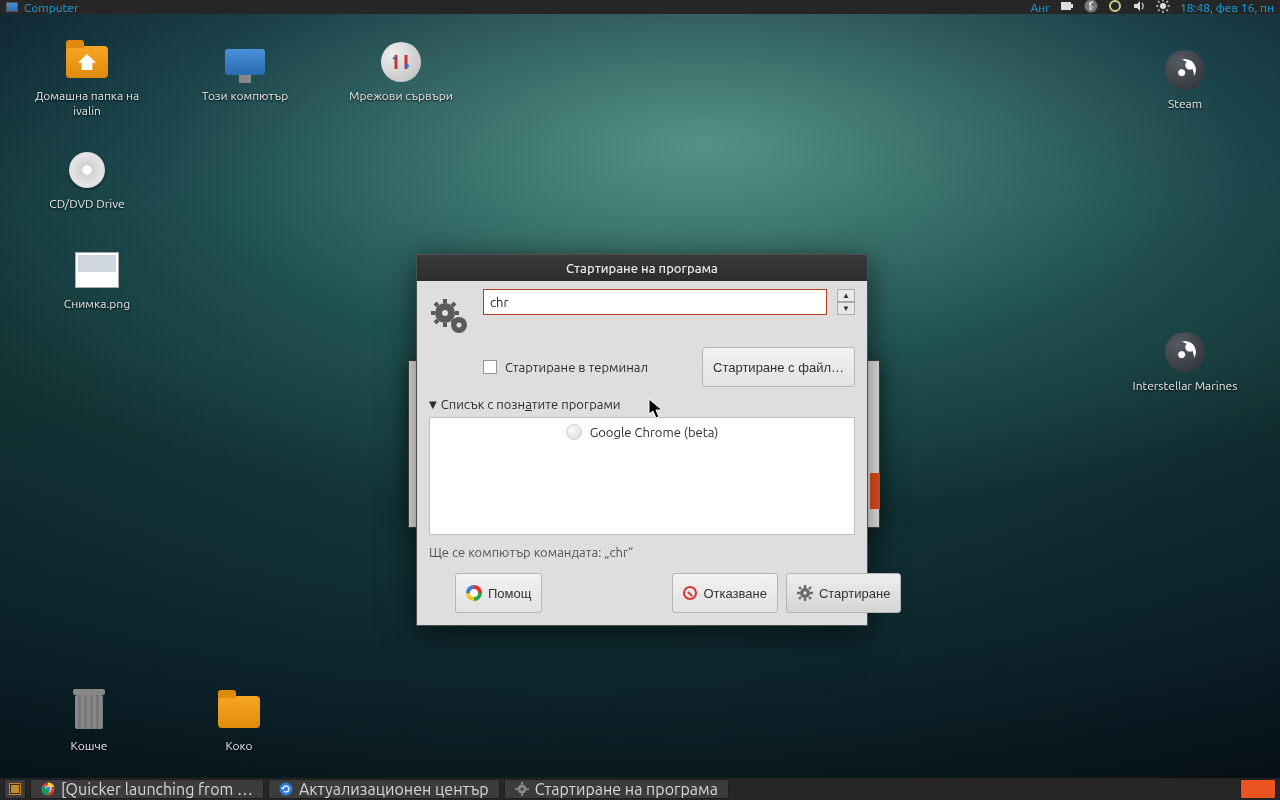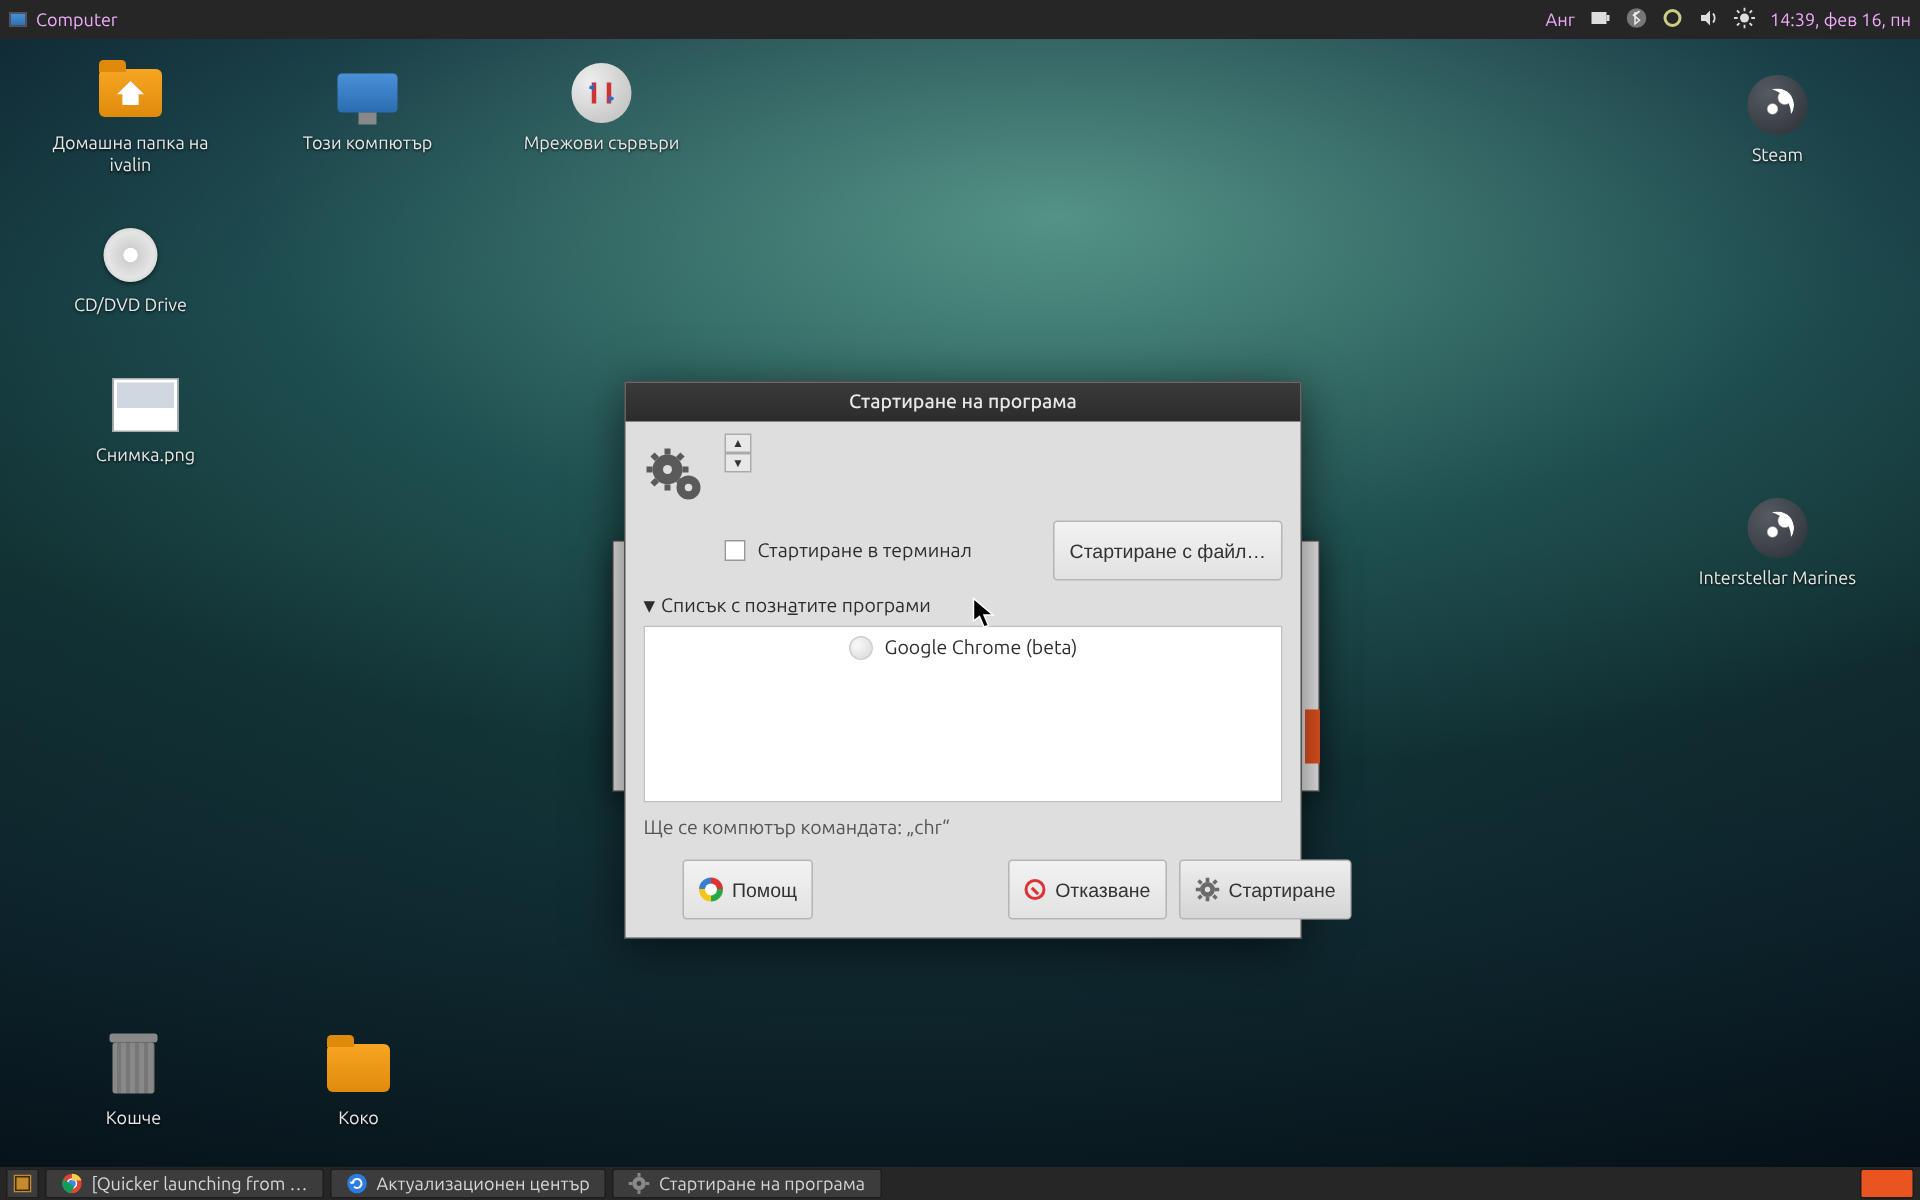"Computer" .top-panel { color: #f0abfc -> #0ea5e9; height: 26px -> 14px }
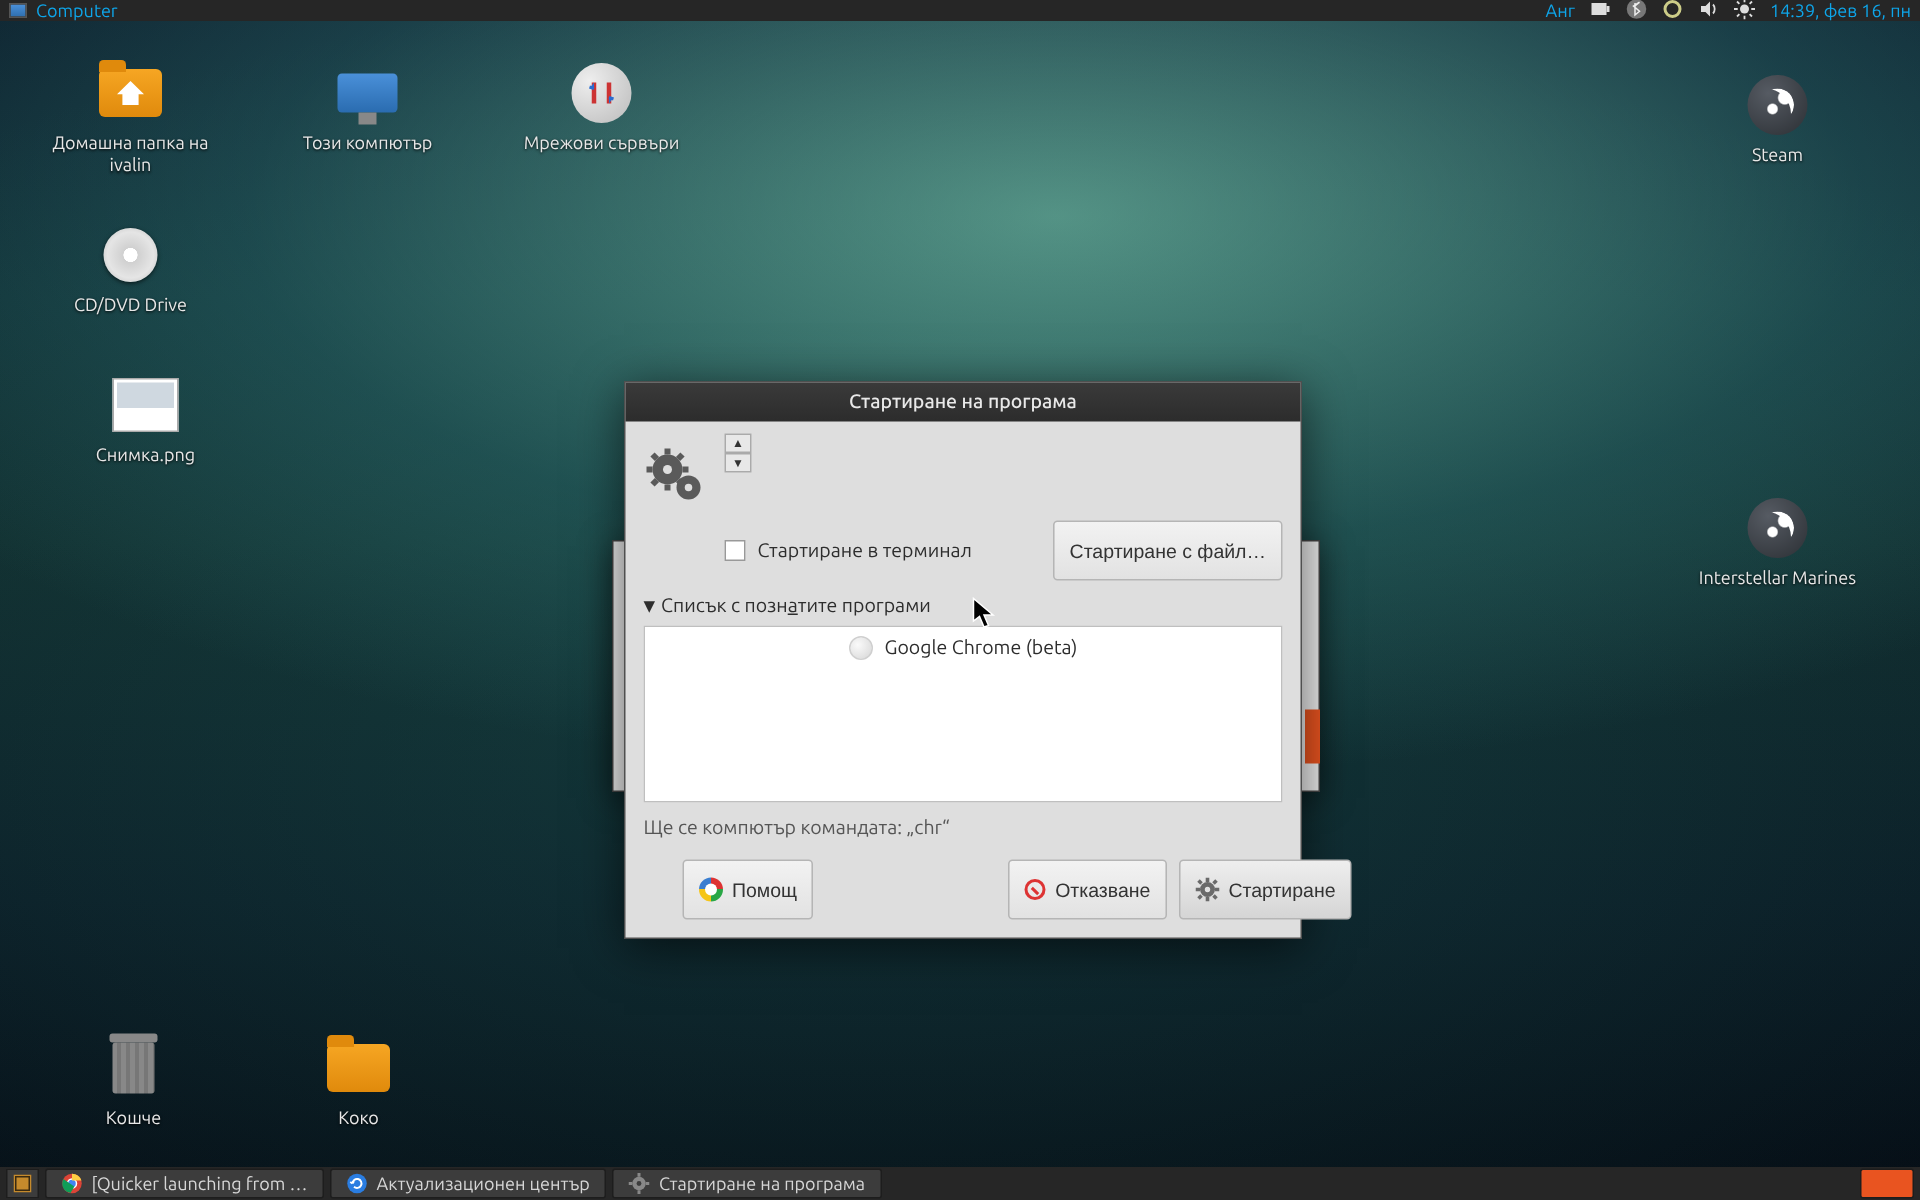"14:39, фев 16, пн" span { text: 14:39 -> 18:48 }
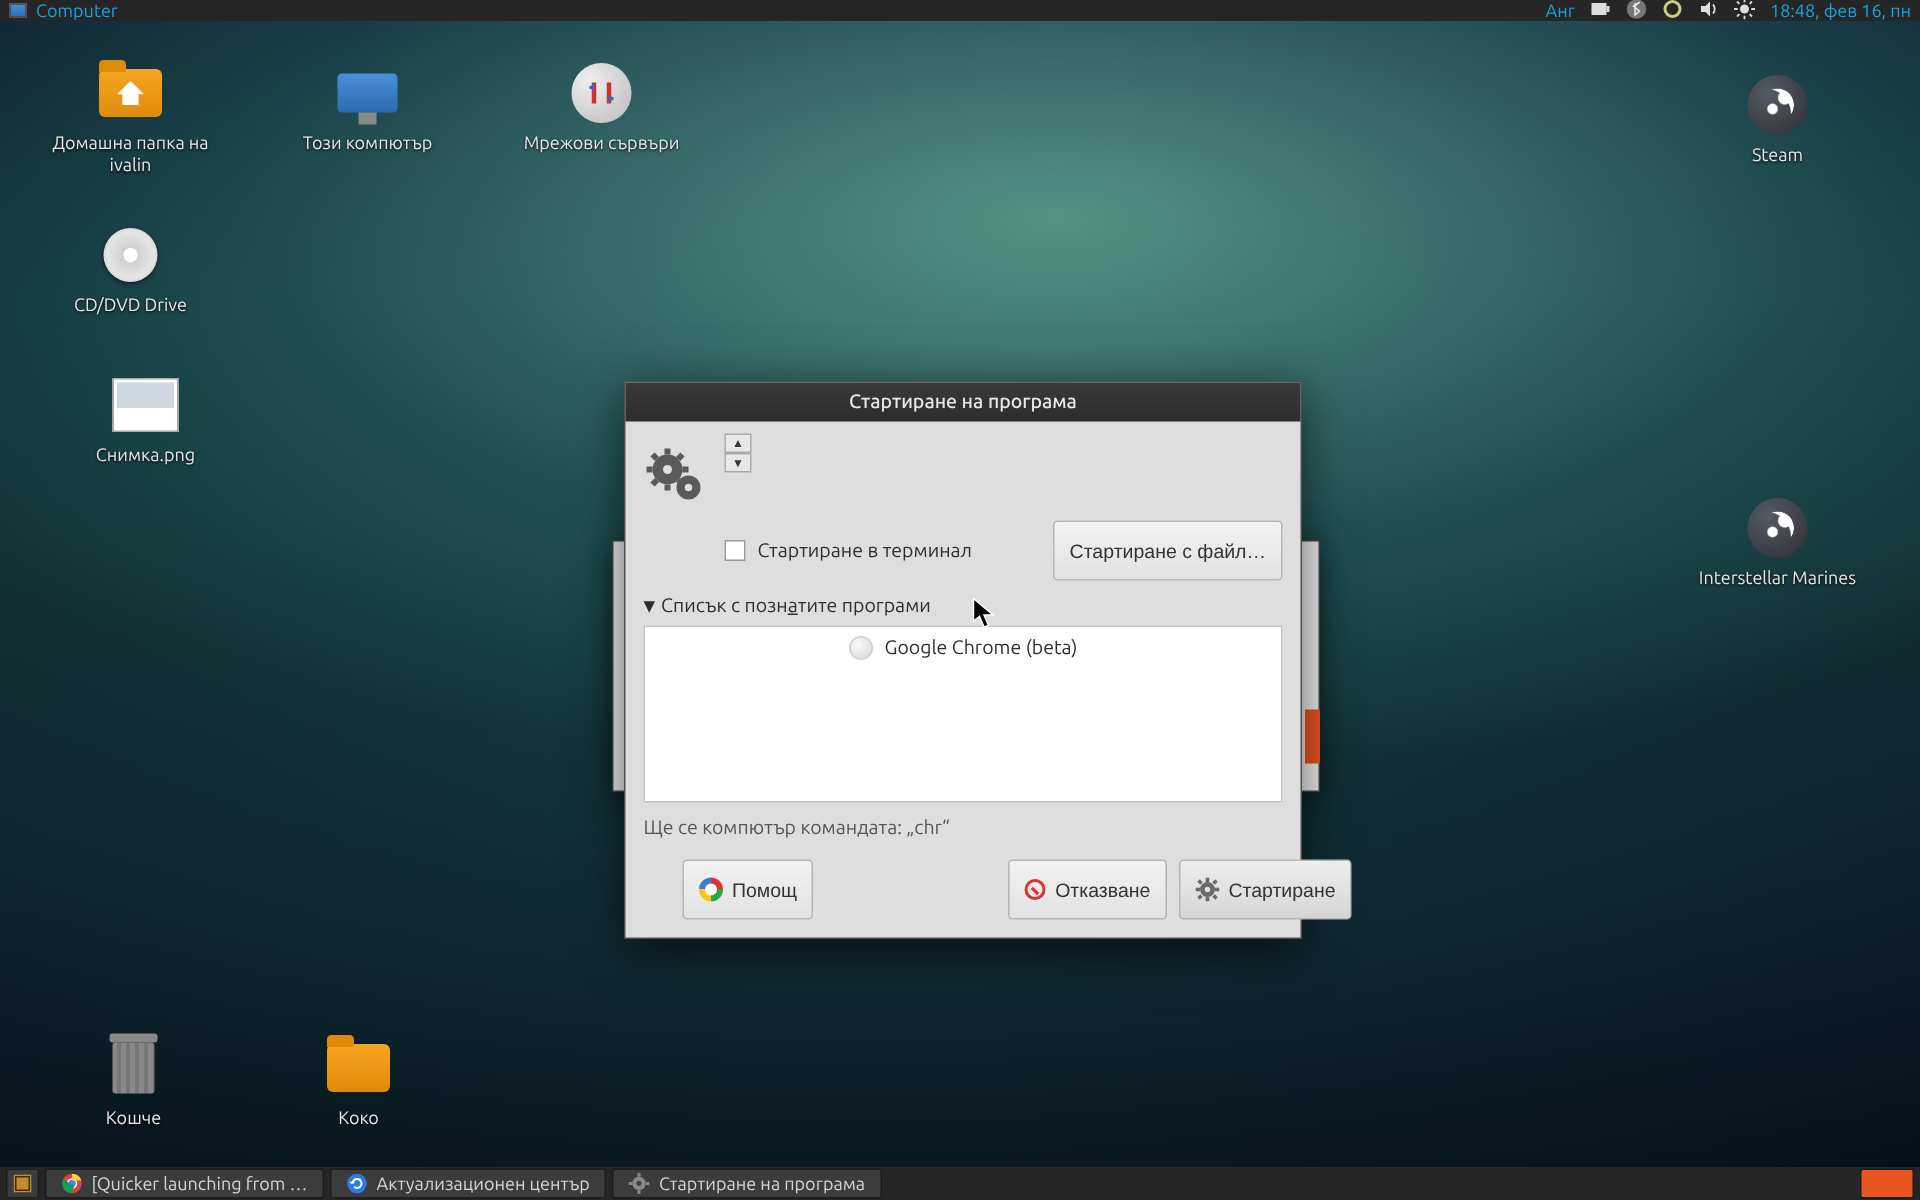"chr" input.run-input { html: none -> <input> }
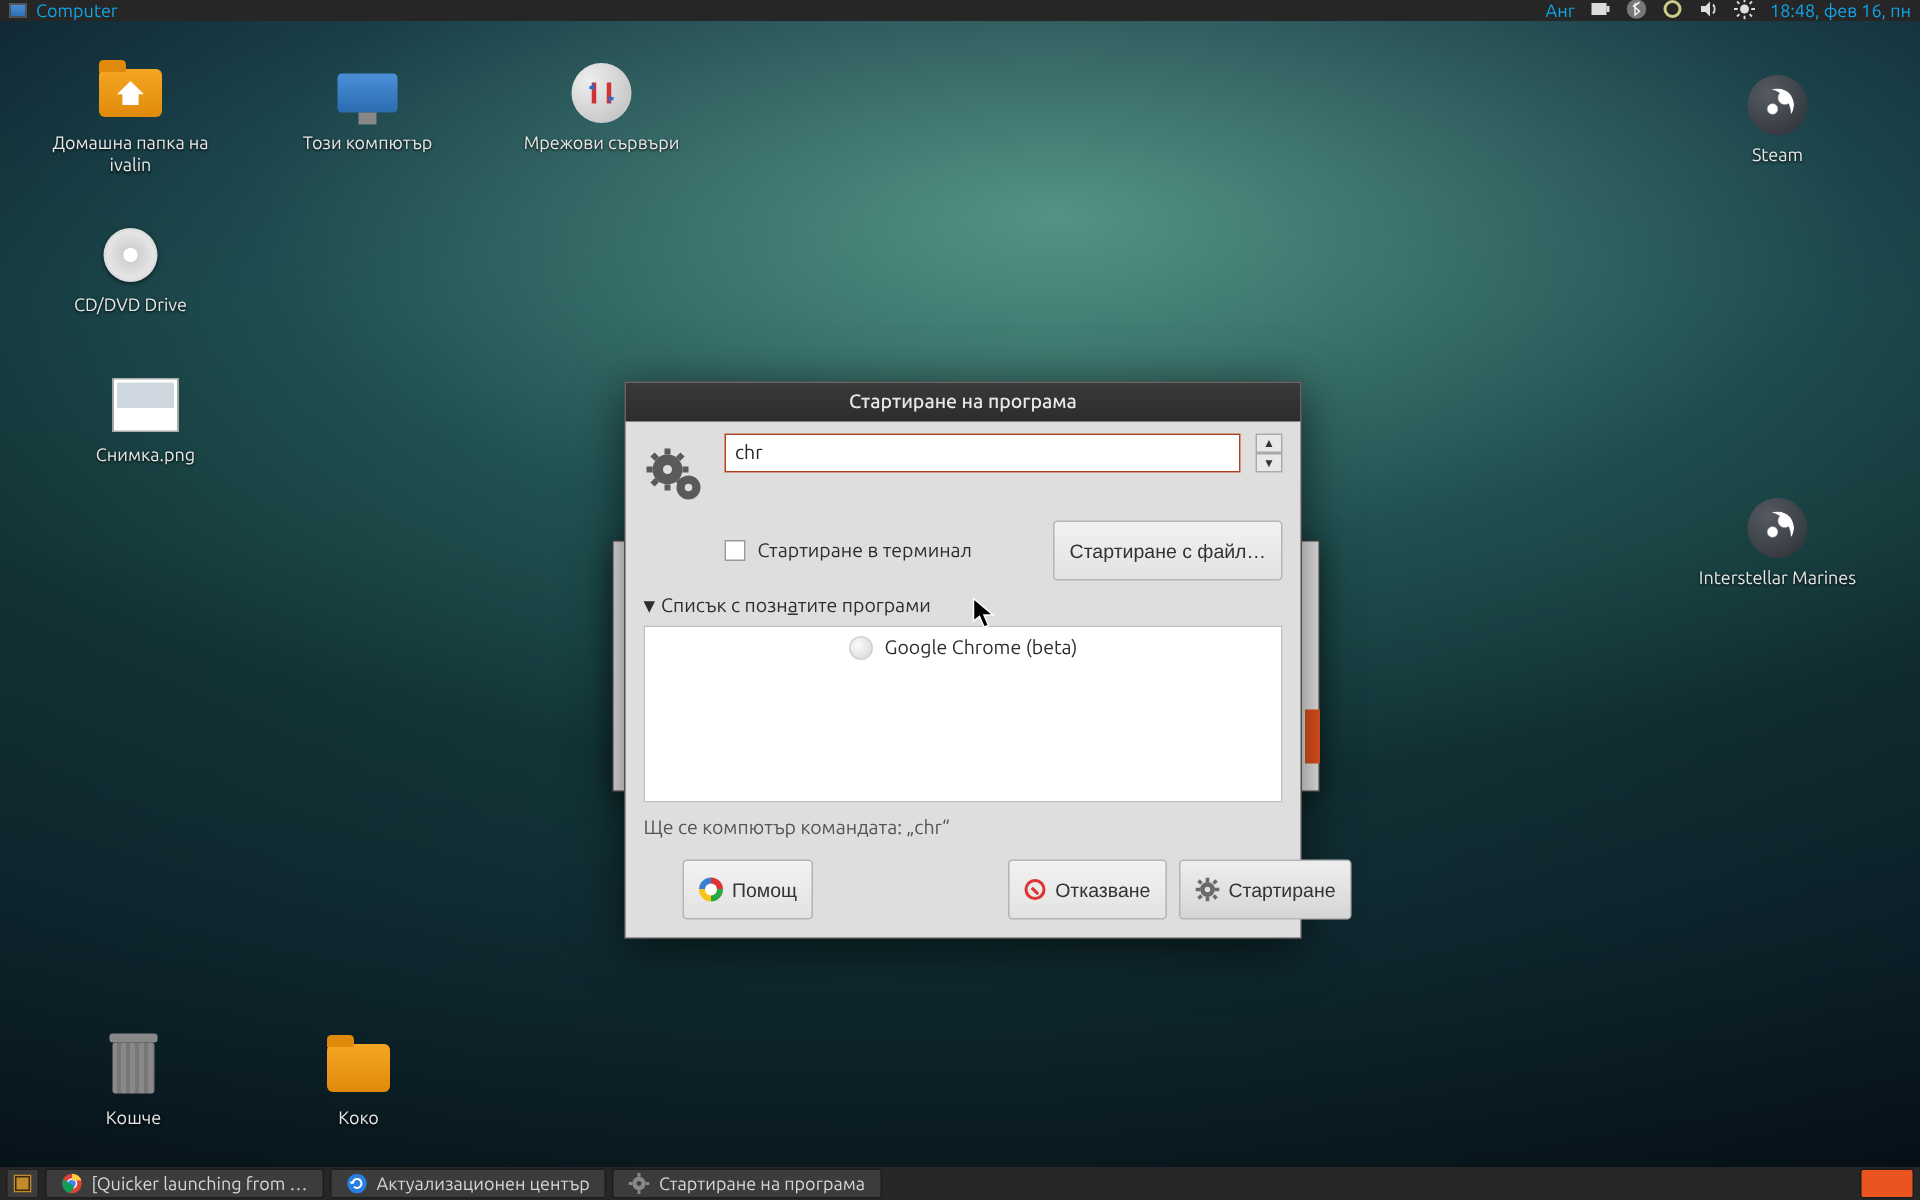"[Quicker launching from …" .bottom-bar { font-size: 12px -> 16px }
